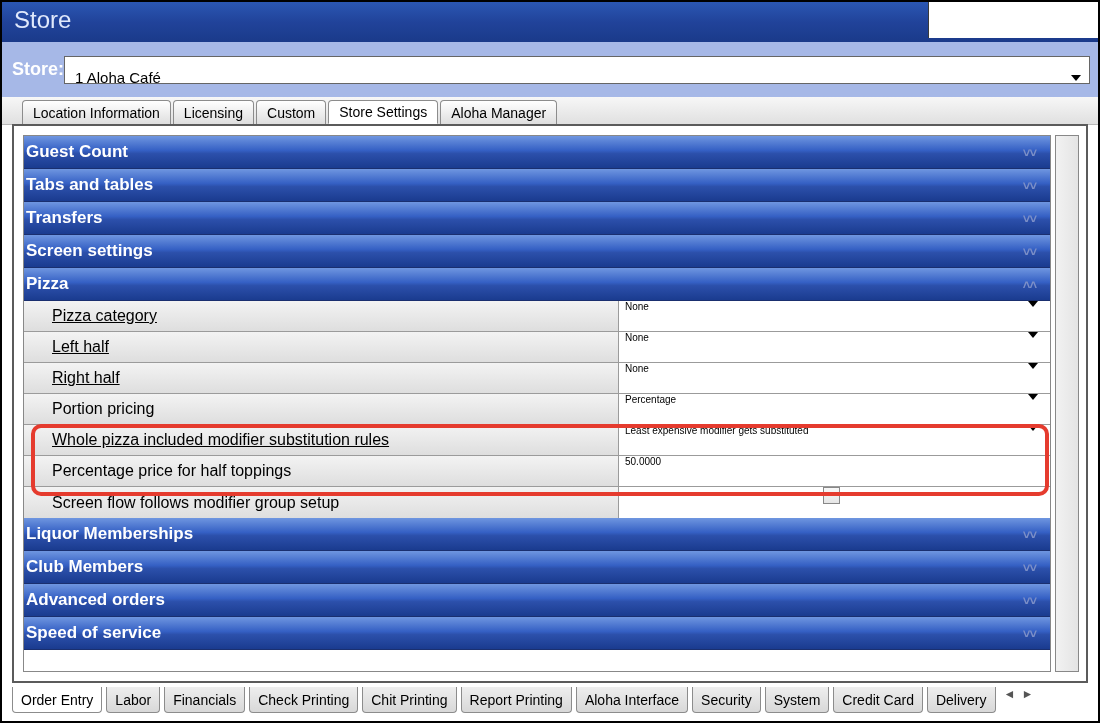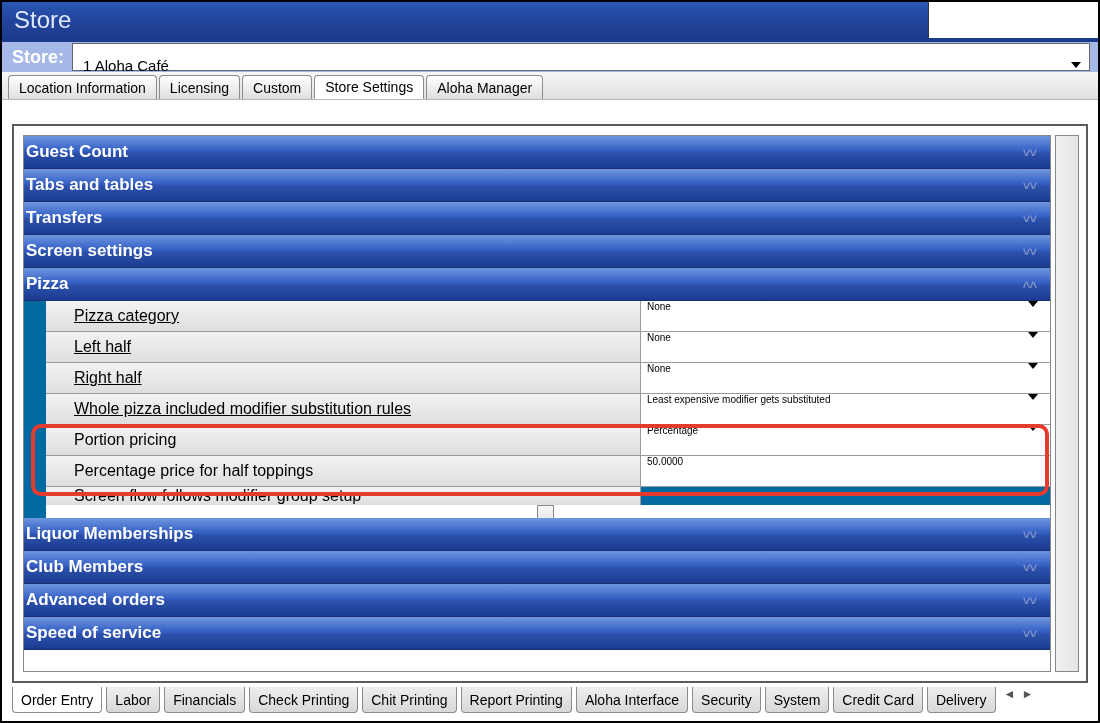"Store:" .store-row { gap: 8px -> none; height: 30px -> 55px }
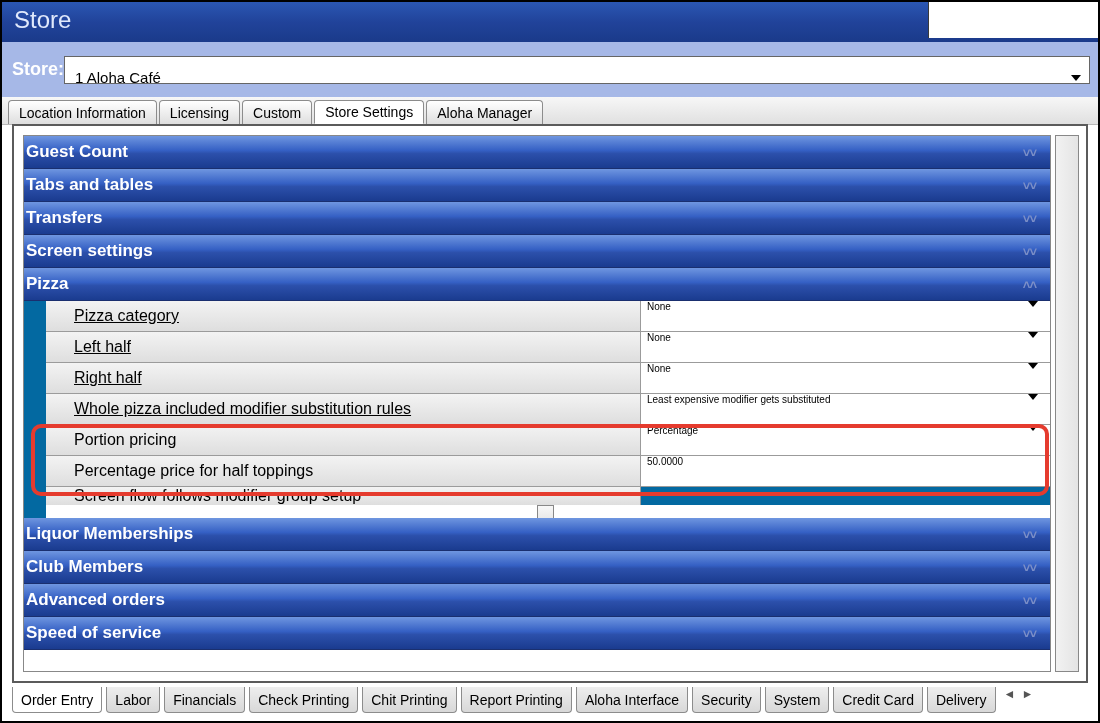"Location Information" .top-tabs { padding-left: 6px -> 20px }
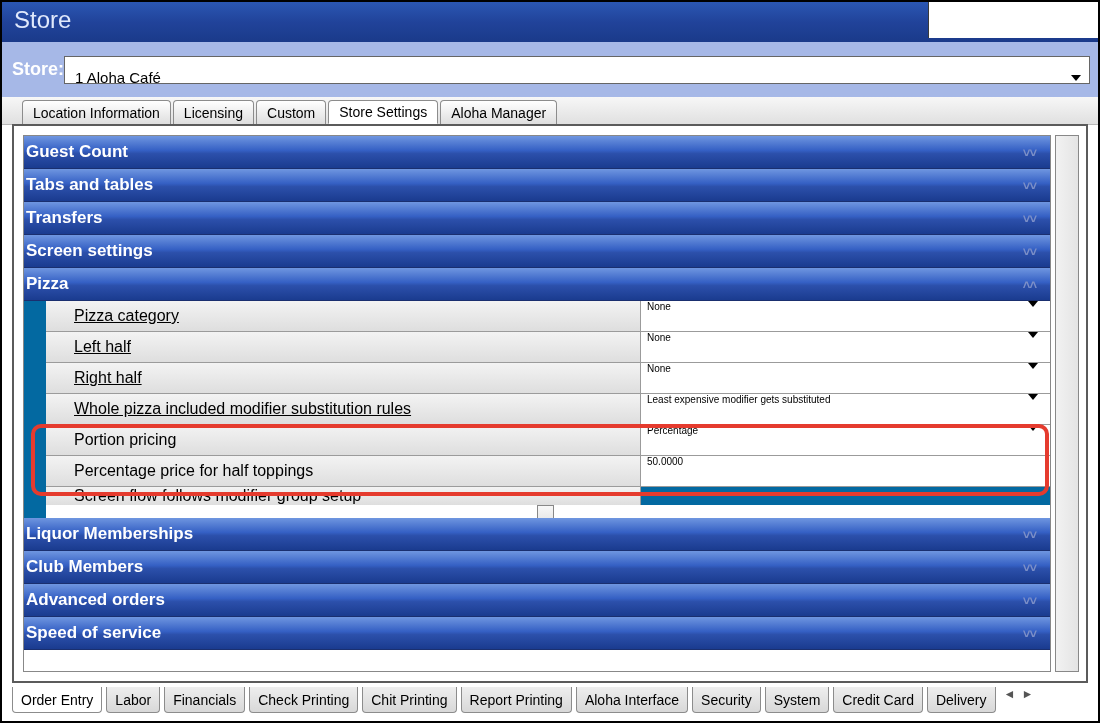"Pizza category" .pizza-body { background: #0369a1 -> #e5e5e5; padding-left: 22px -> none }
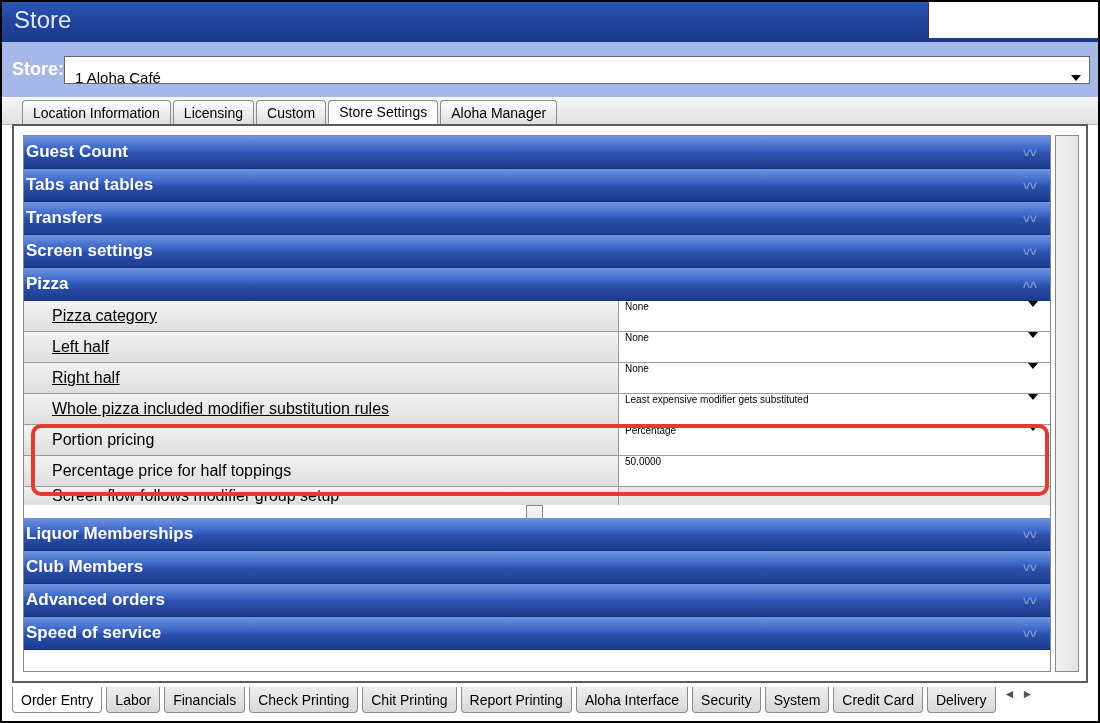"Whole pizza included modifier" div.setting-row { order: before "Portion pricing" -> after "Portion pricing" }
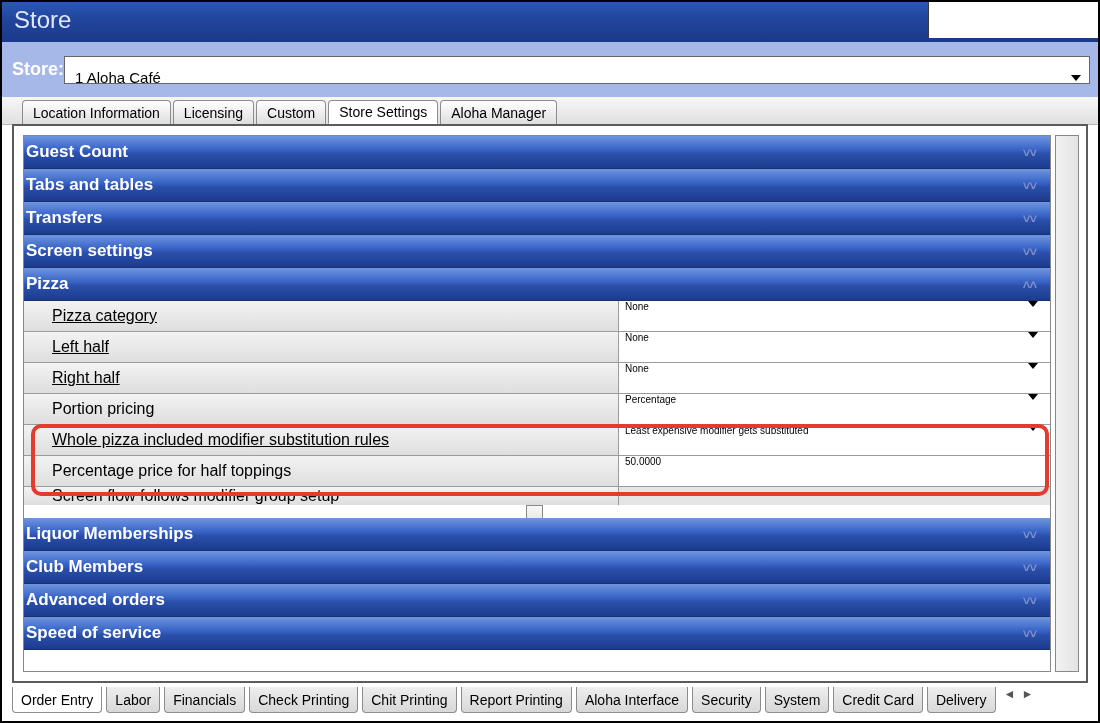"Screen flow follows modifier group" .setting-row:last-child { flex-direction: column -> none }
